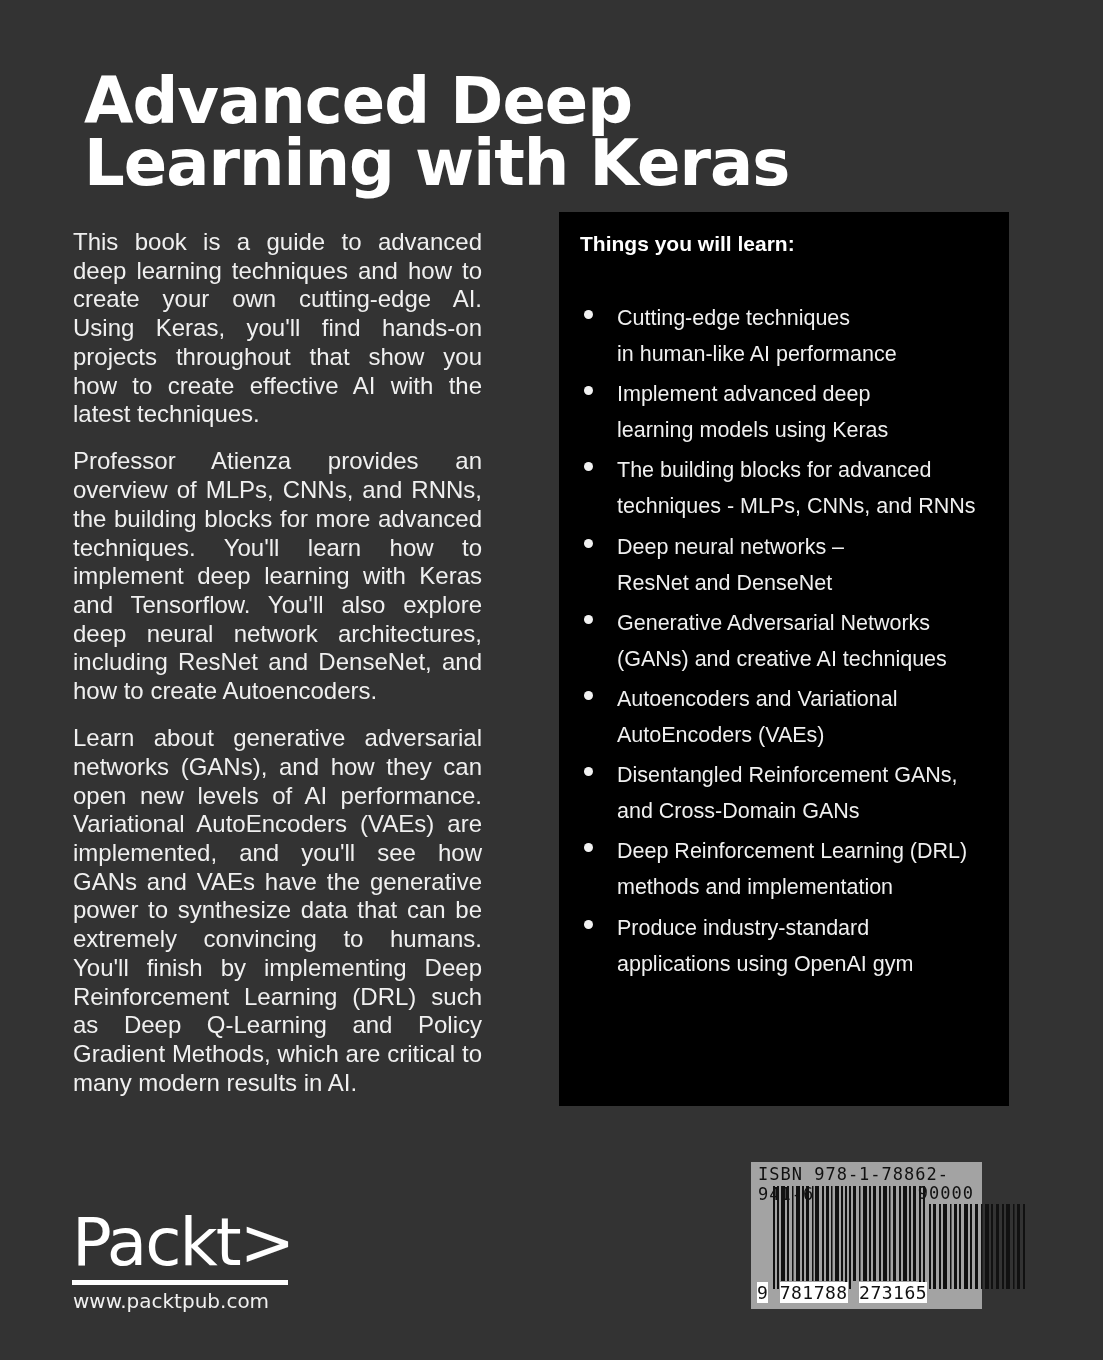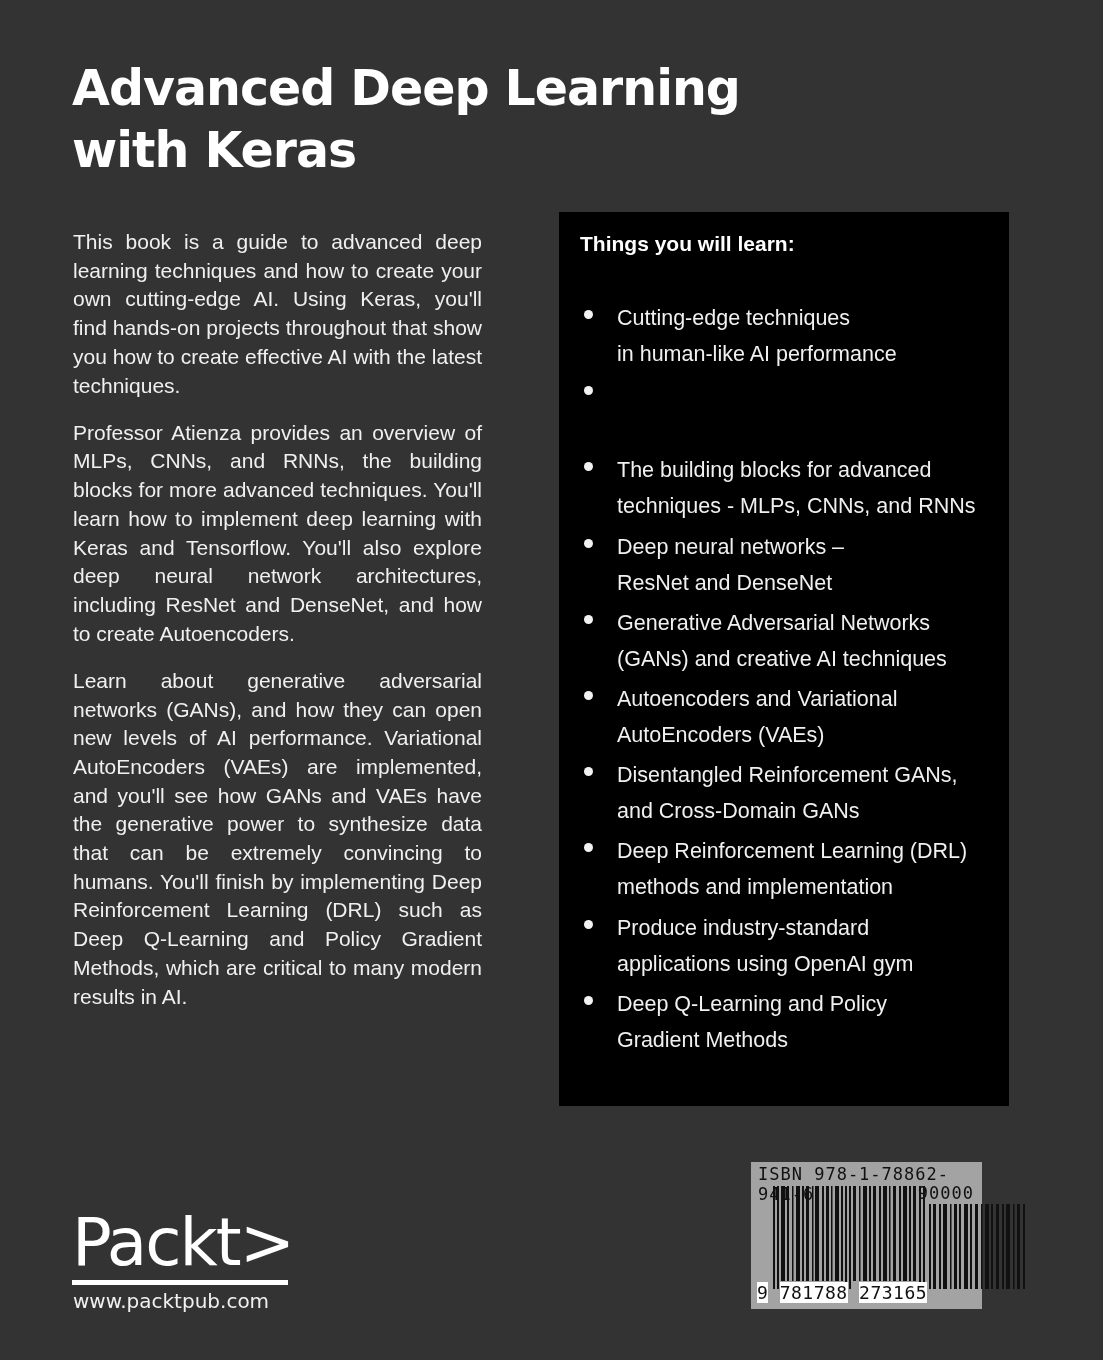"Advanced Deep Learning with Keras" .title { font-size: 49px -> 64px; margin: 0 -> 12px }
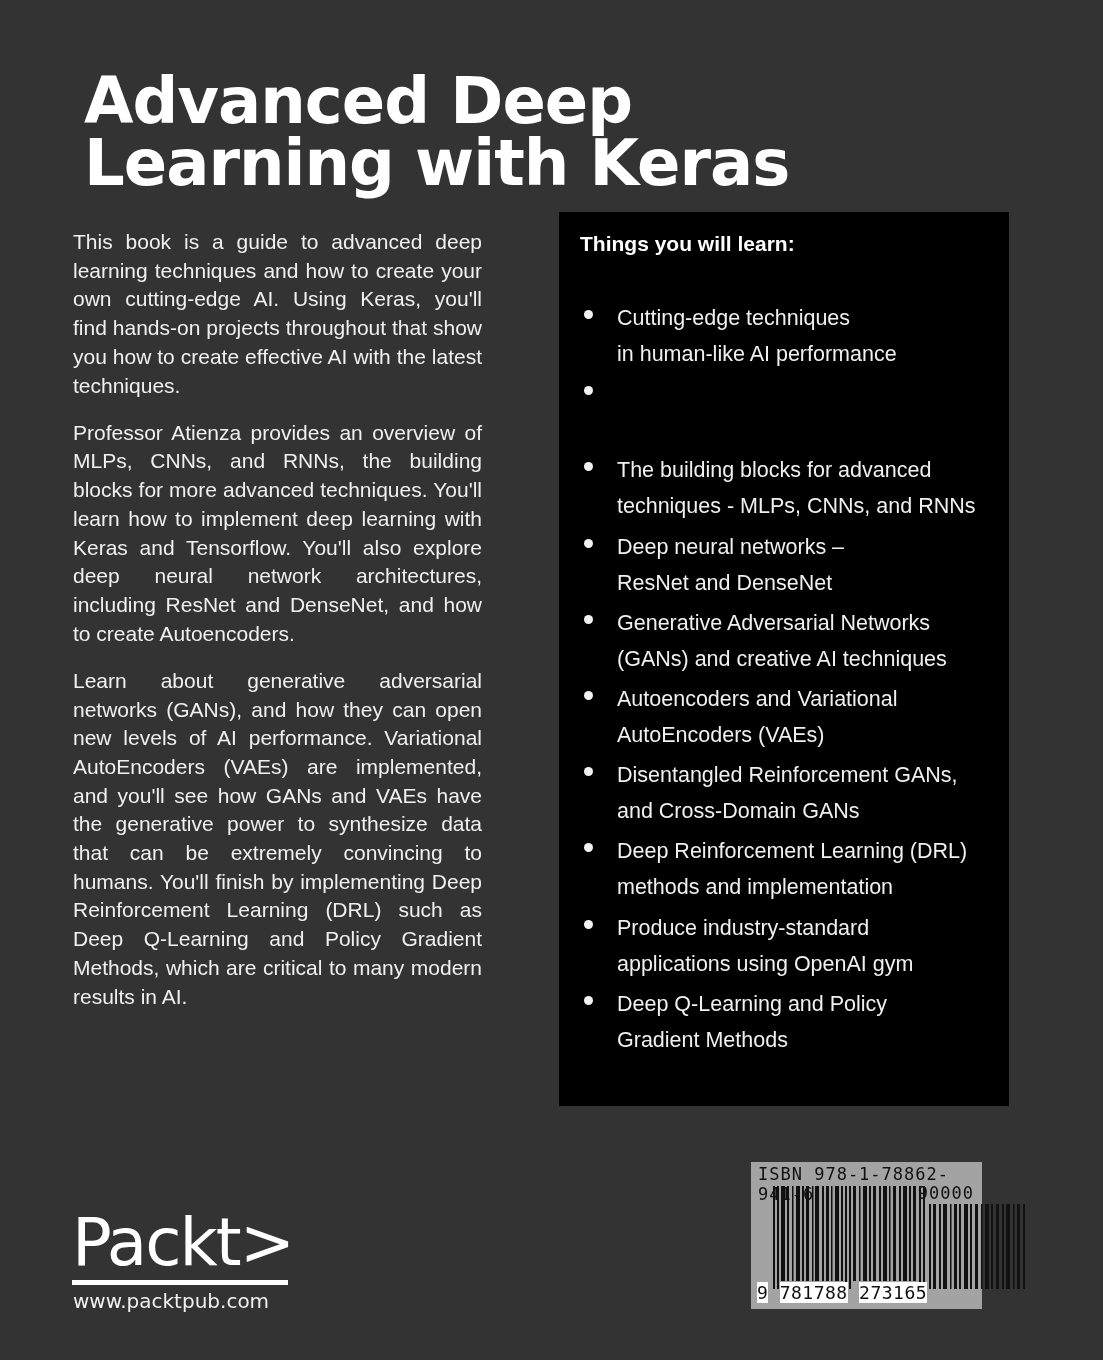"This book is a guide" .description p { font-size: 21px -> 24px }
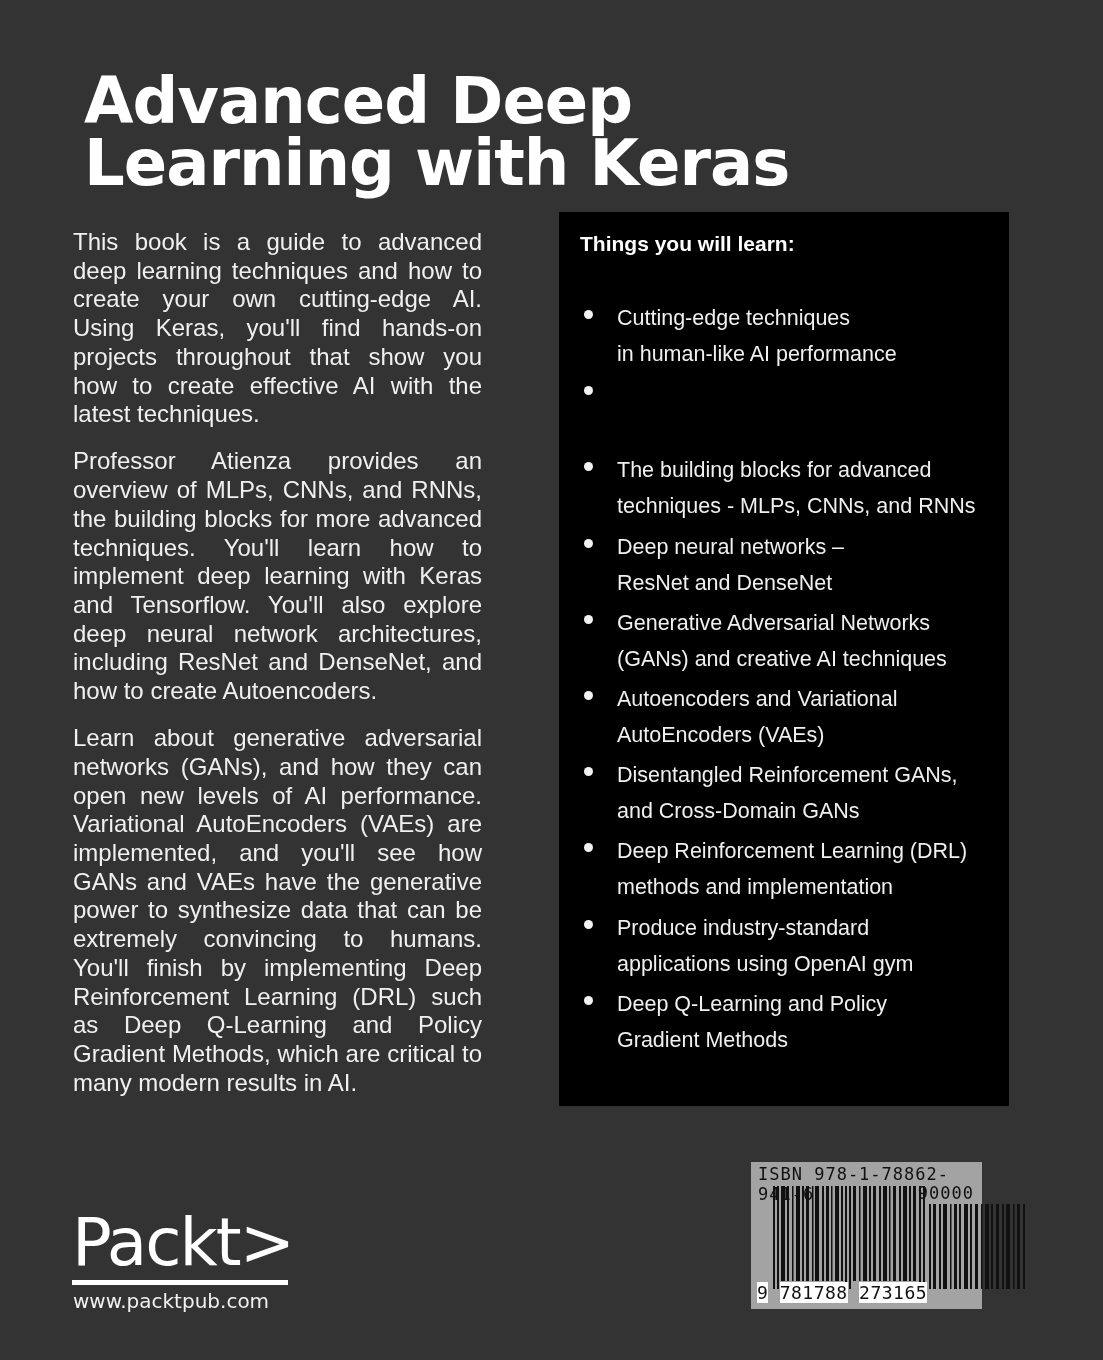"Implement advanced deep" span.learn-text { html: none -> <span>Implement advanced deep learning models using Keras</span> }
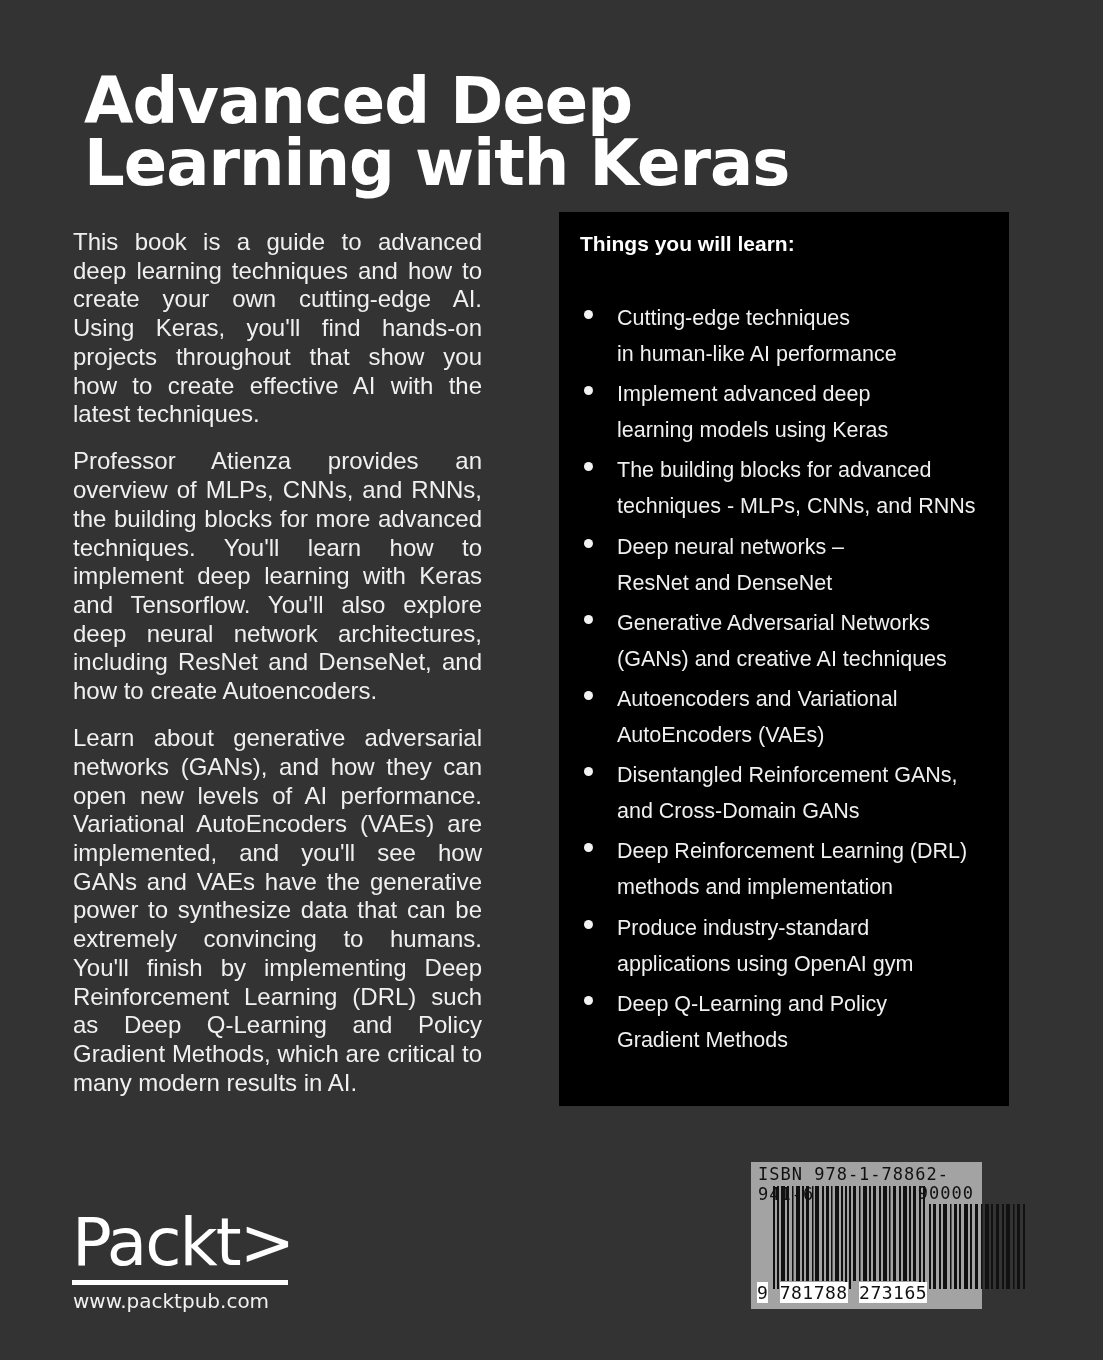"Deep Q-Learning and Policy" li.learn-item { html: <li> <span></span> <span>Deep Q-Learning and Policy Gradient Methods</span> </li> -> none }
